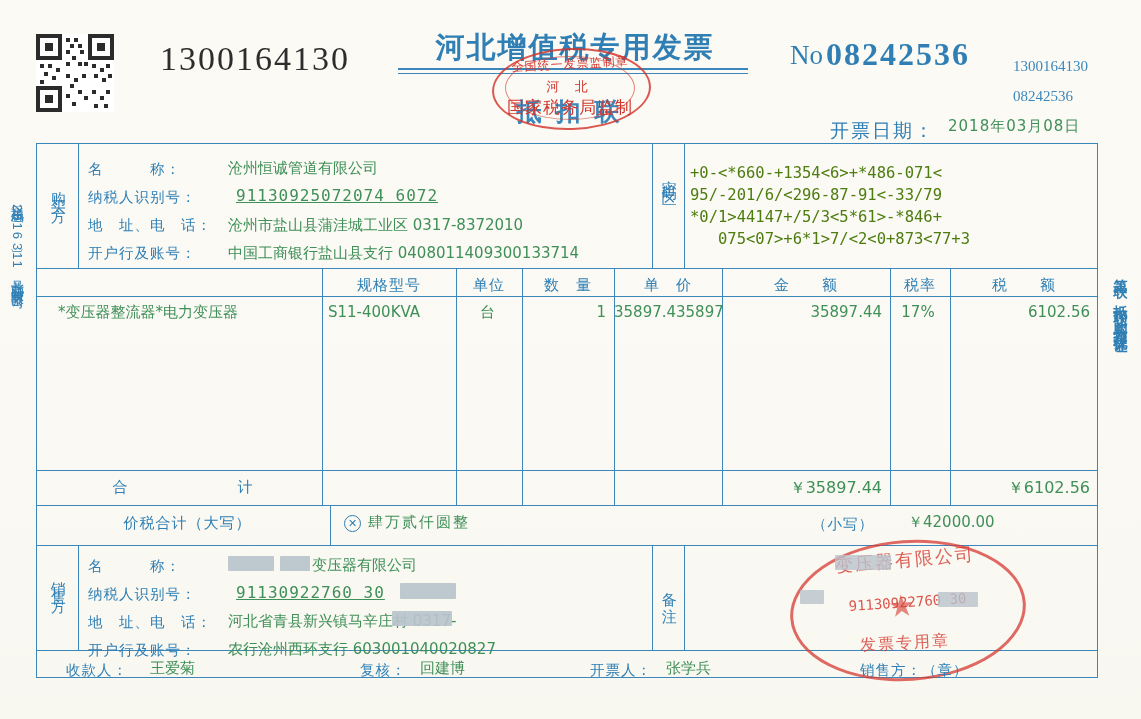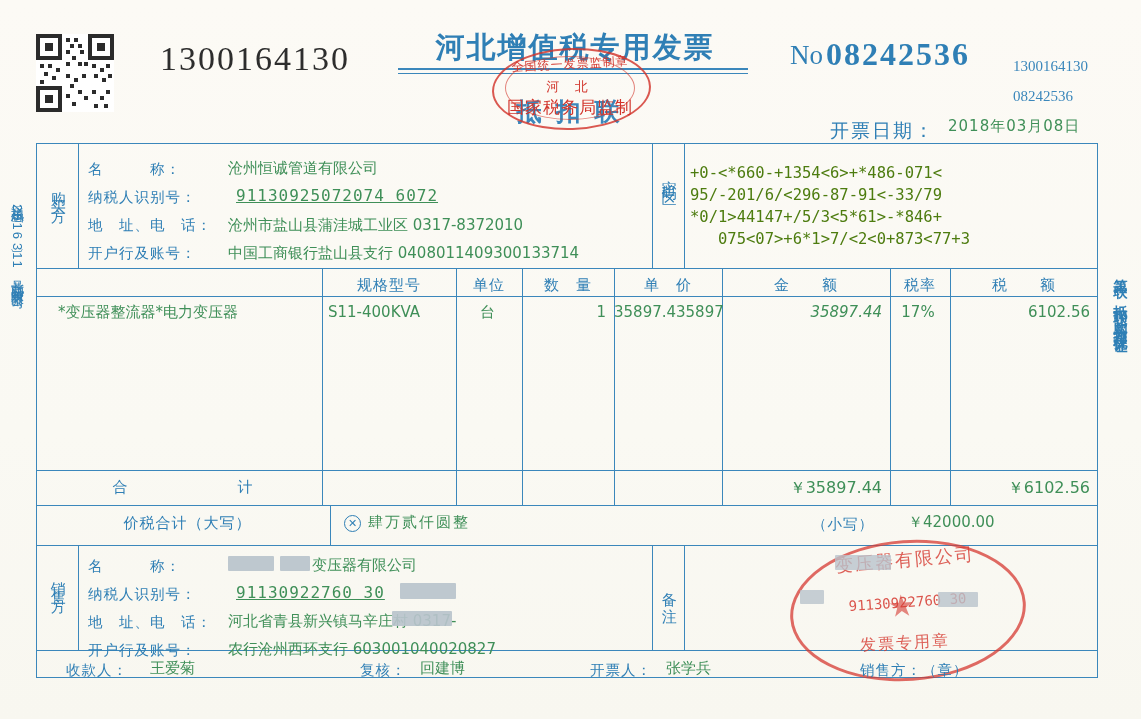"35897.44" div.num { font-style: italic -> none }
